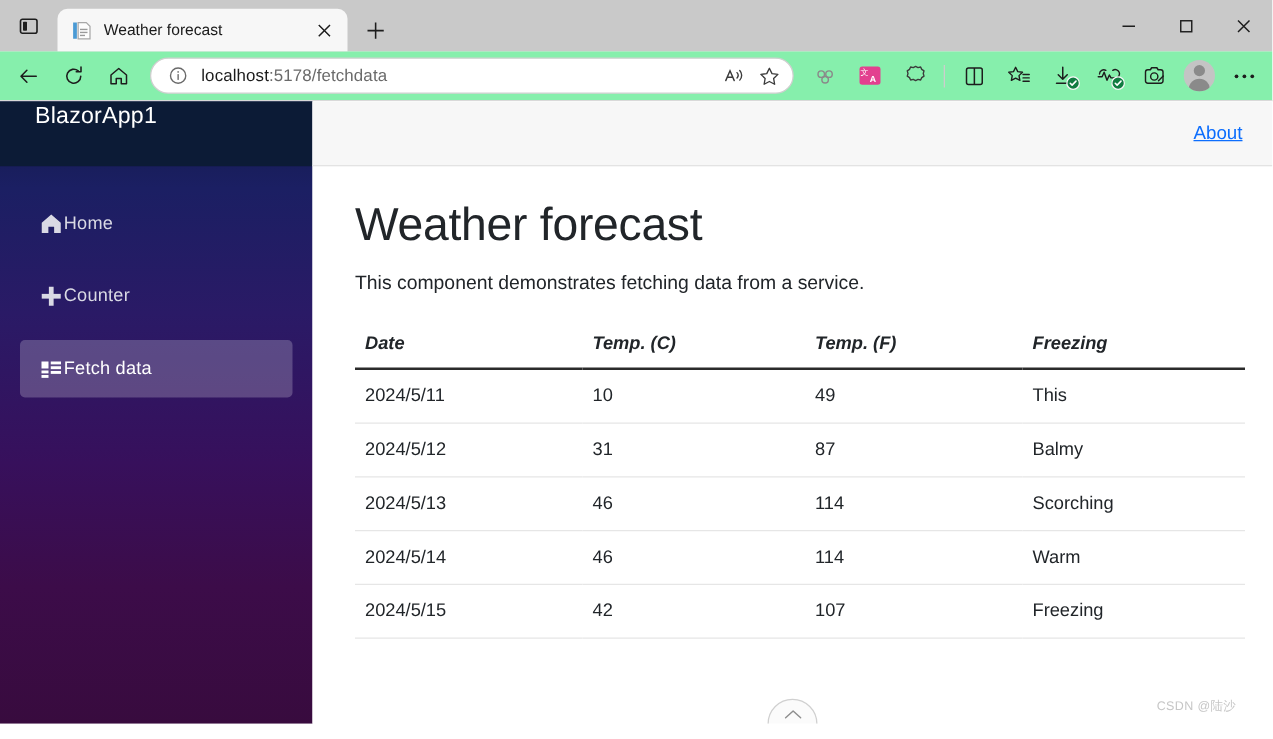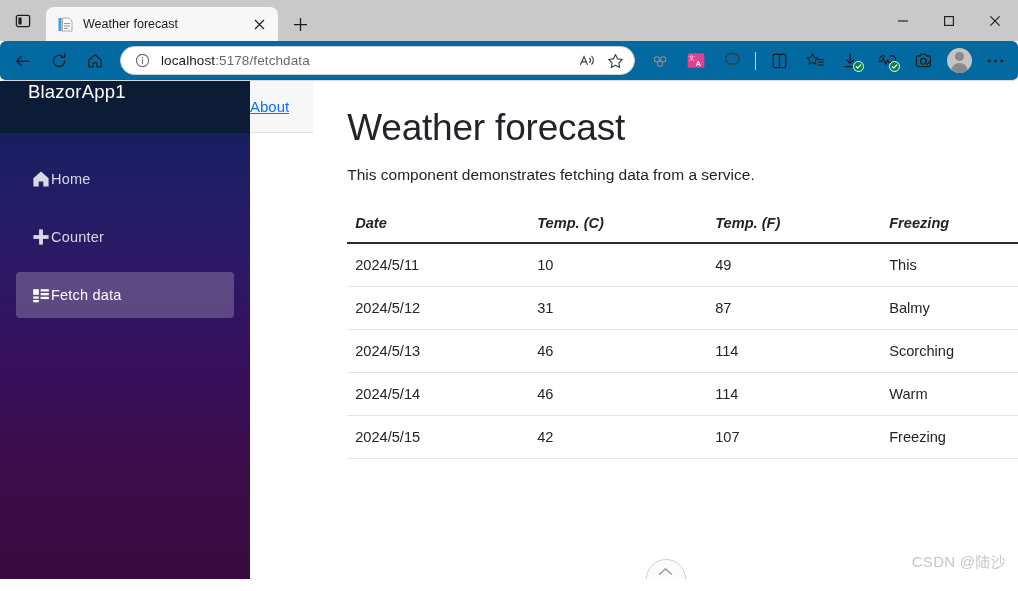"localhost:5178/fetchdata" .toolbar { background: #0369a1 -> #86efac; border-radius: 6px -> none }
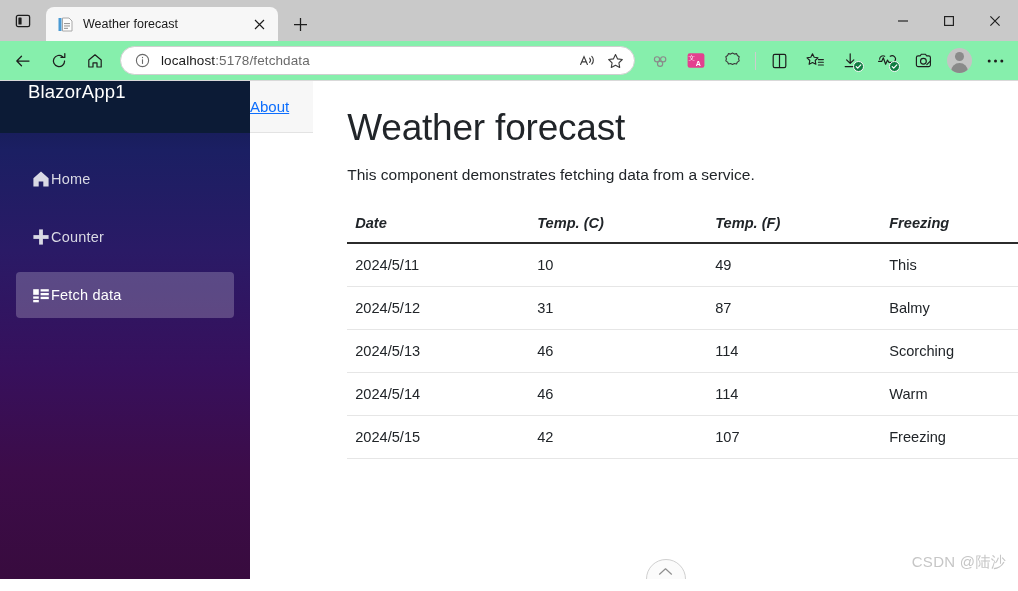"About" .main { flex-direction: row -> column }
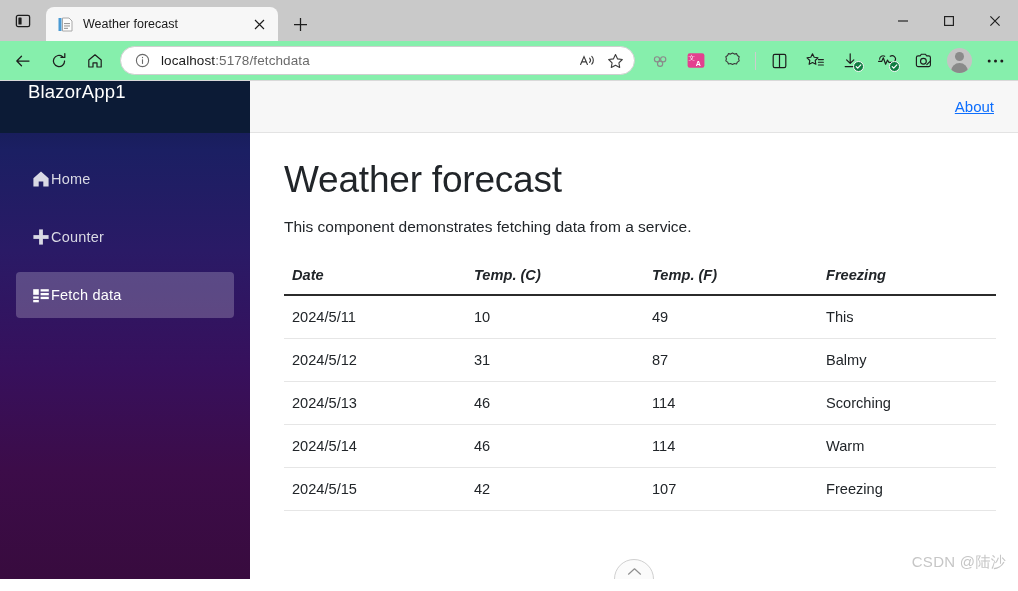"CSDN @陆沙" .watermark { font-size: 15px -> 10px; right: 12px -> 29px }
